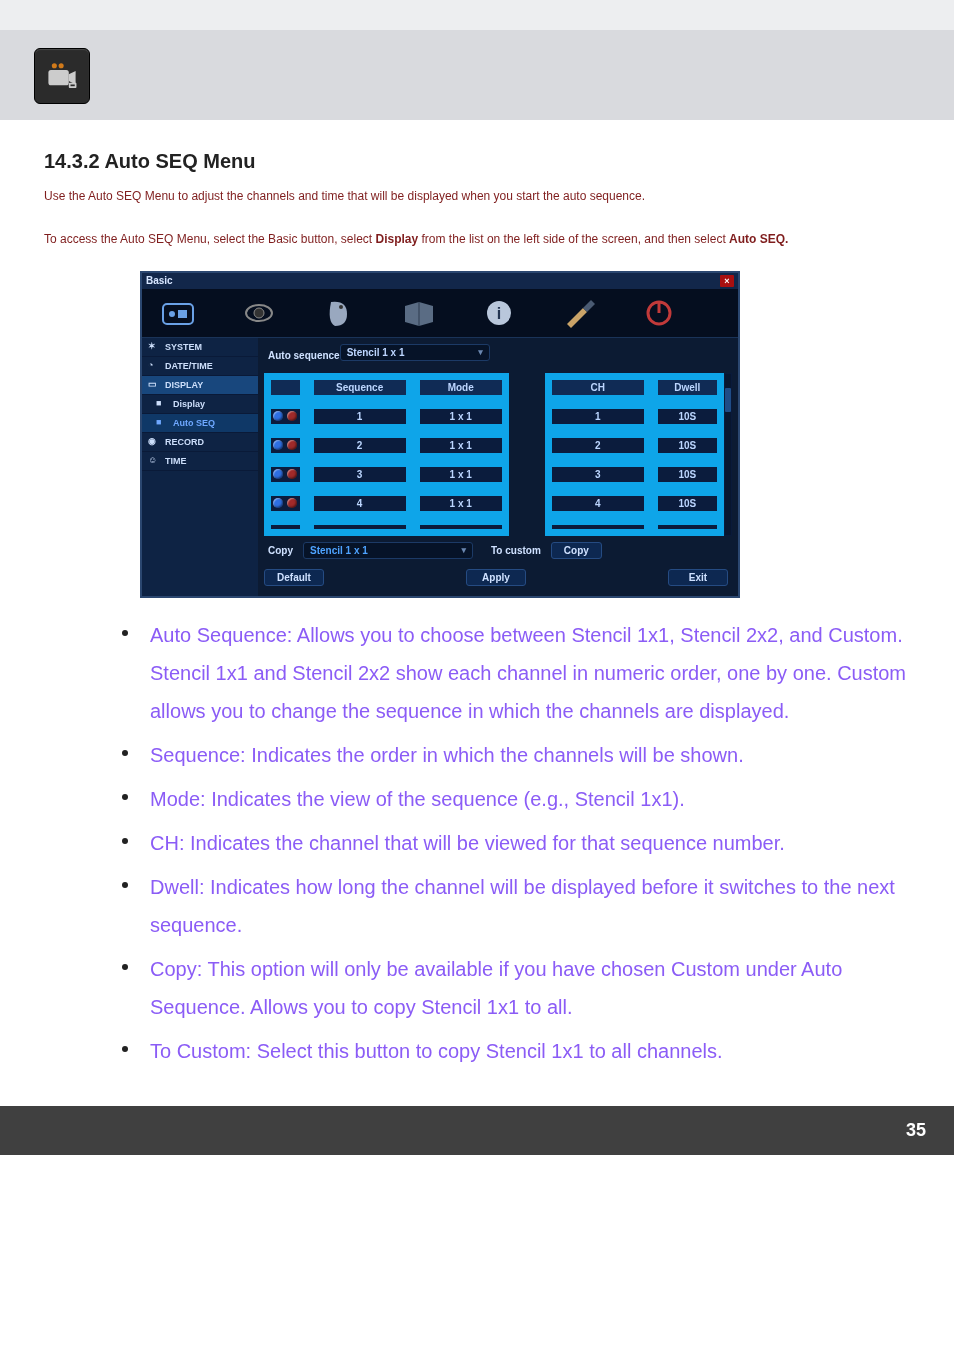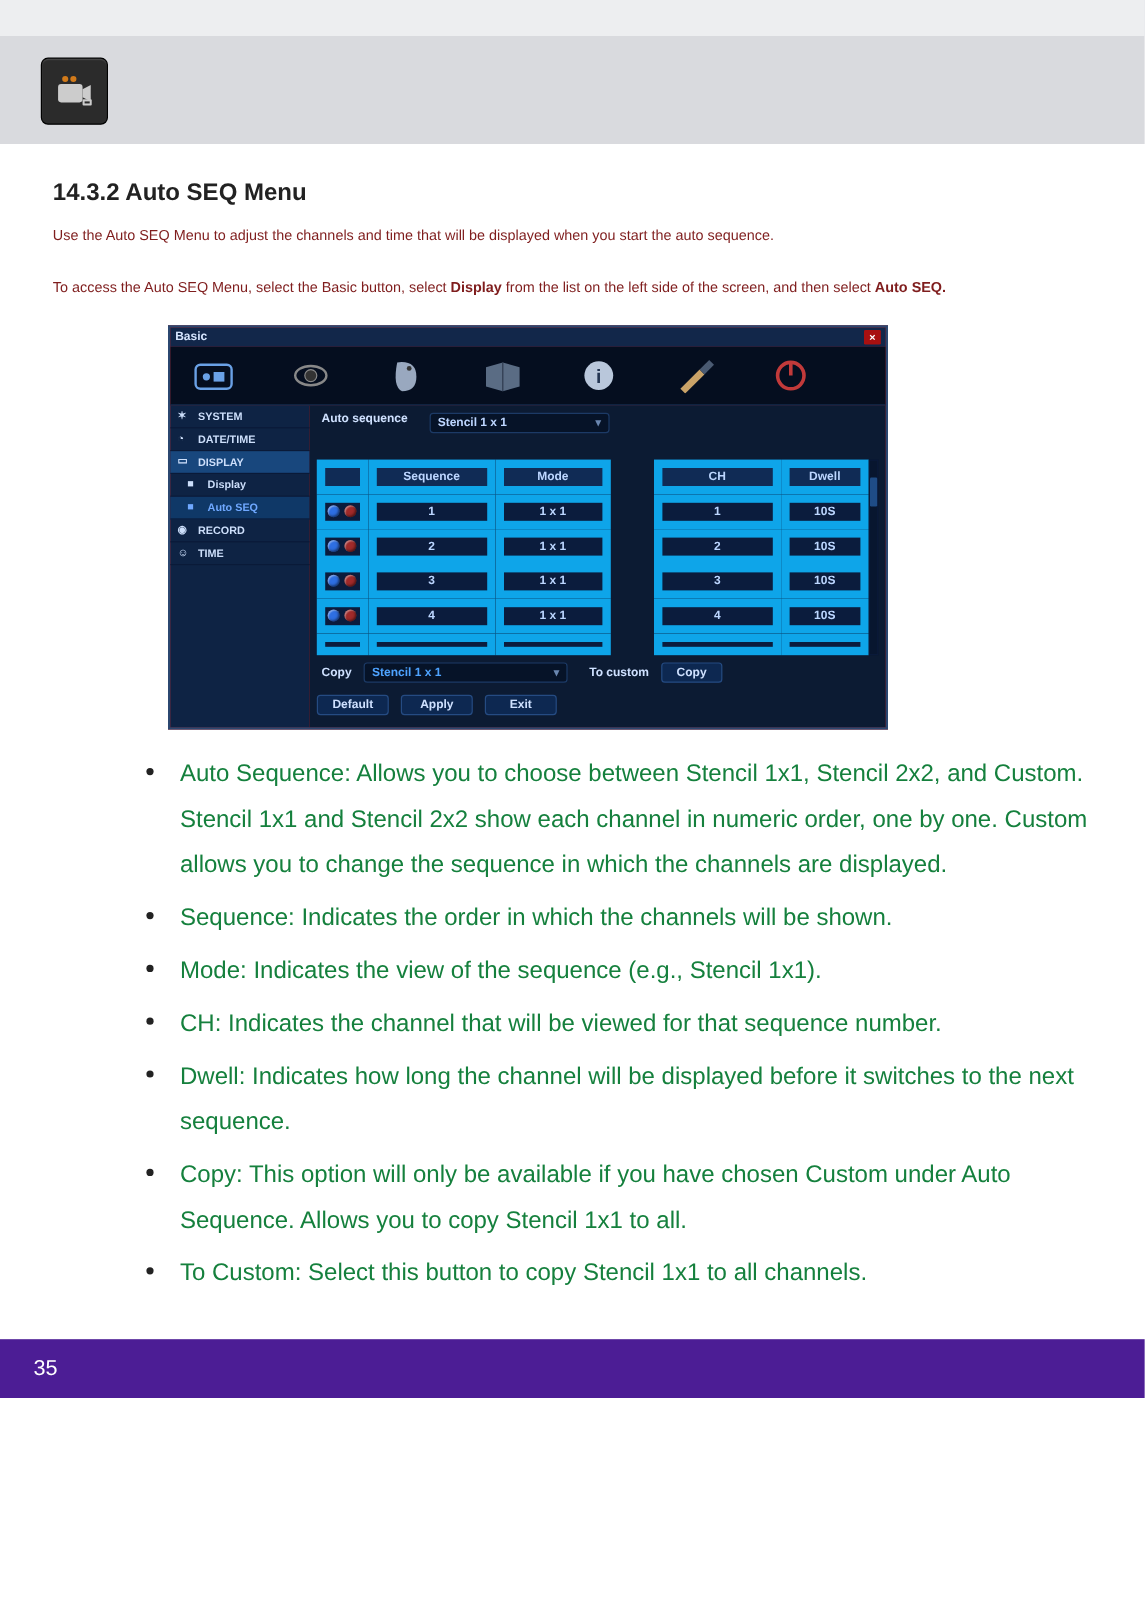"Auto sequence" .lbl-row { align-items: flex-start -> flex-end; gap: 18px -> none; padding: 2px 0 22px 4px -> 2px 0 12px 4px }
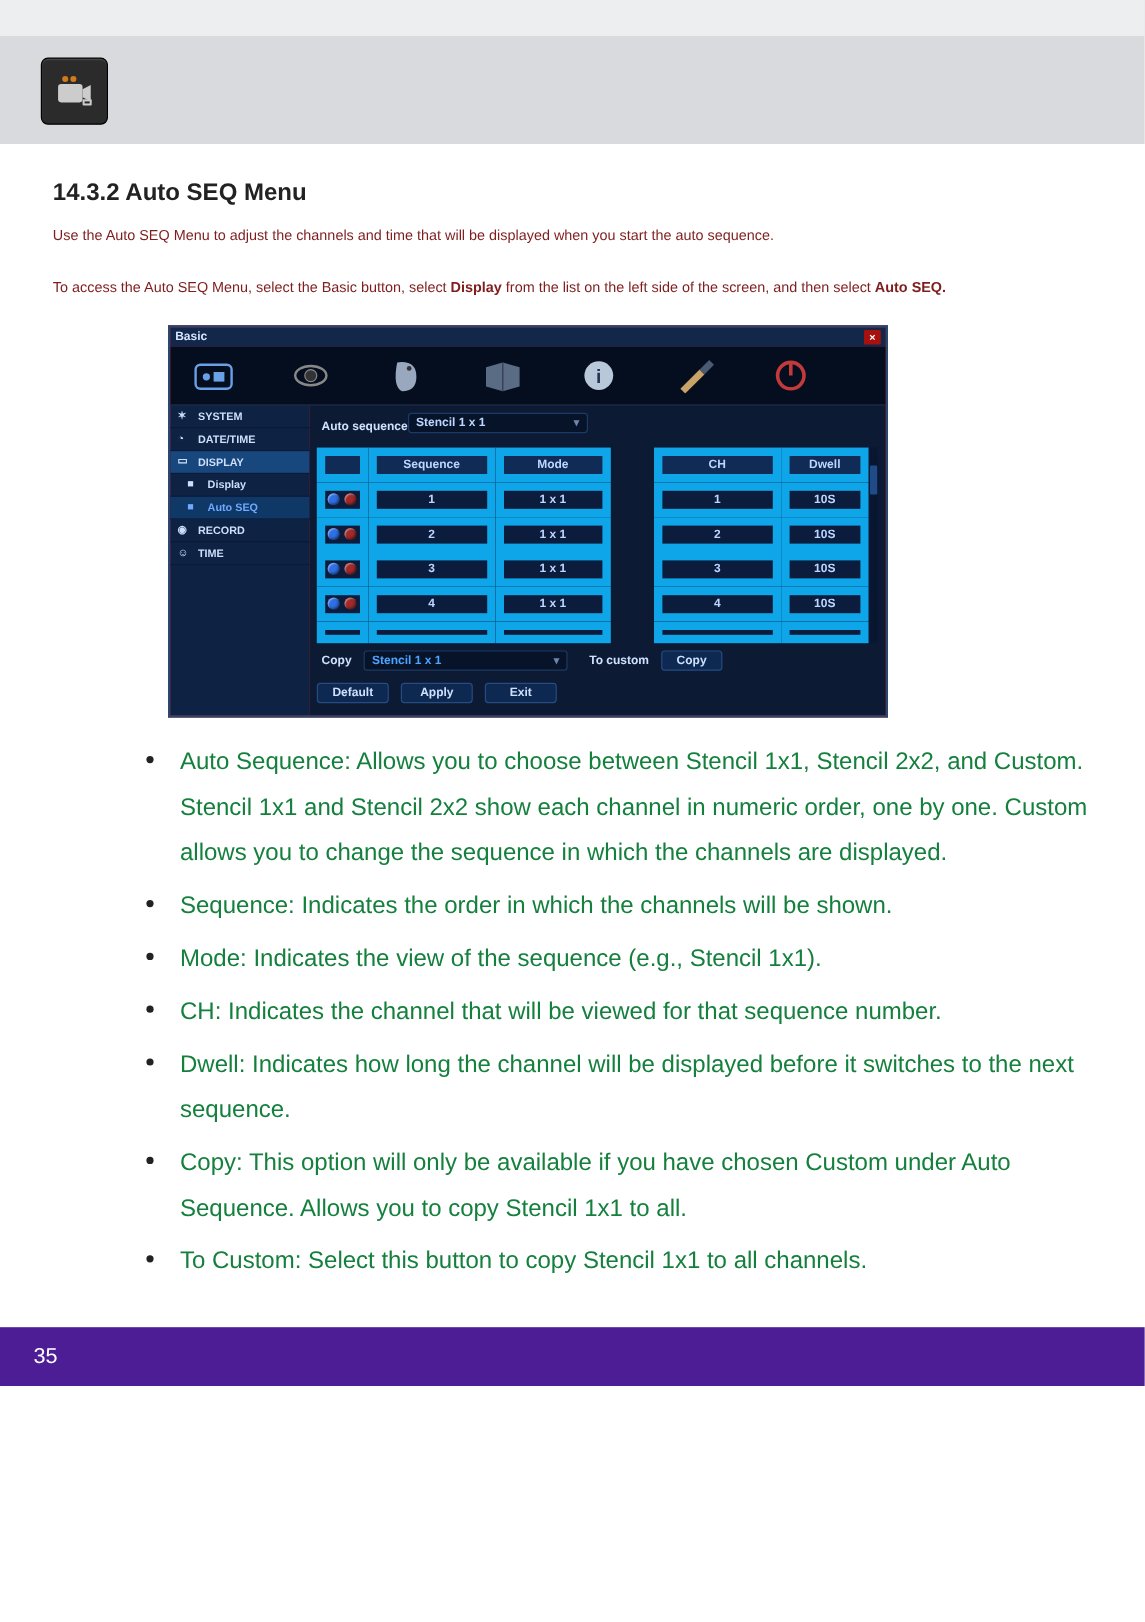"Default" .btn-row { justify-content: flex-start -> space-between }
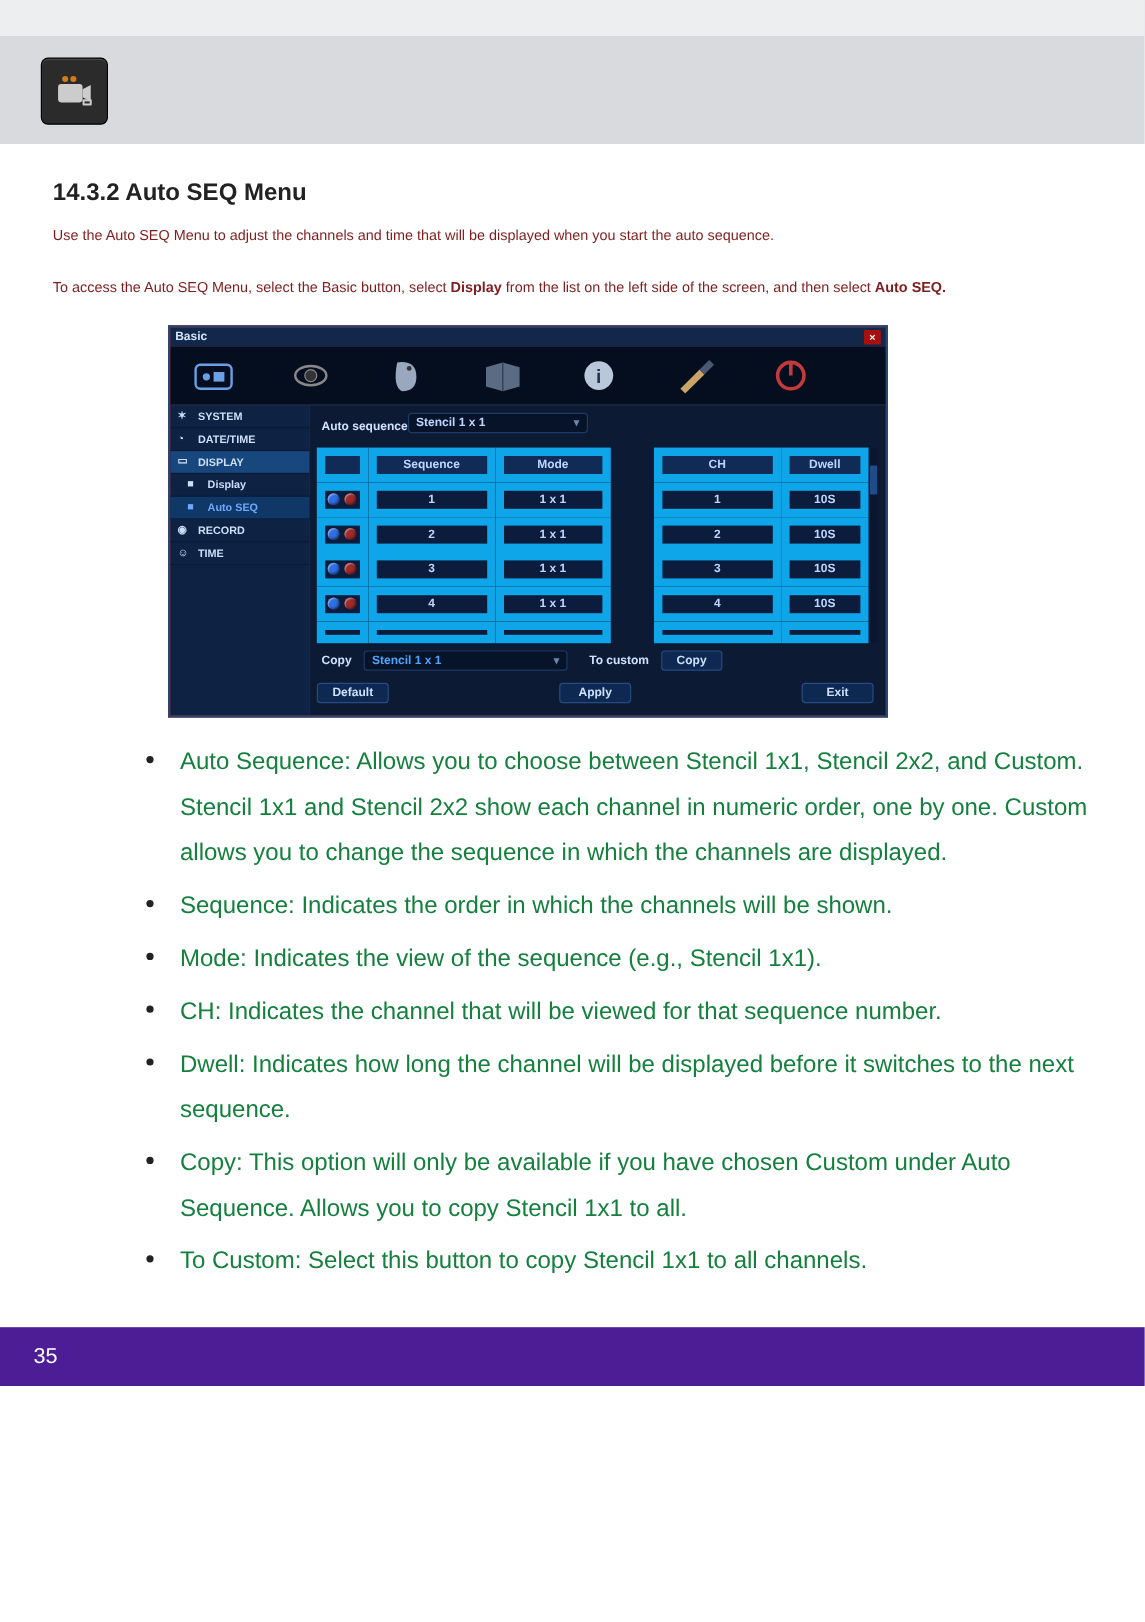"Auto Sequence: Allows you to" ul.desc > li { color: #15803d -> #8b5cf6 }
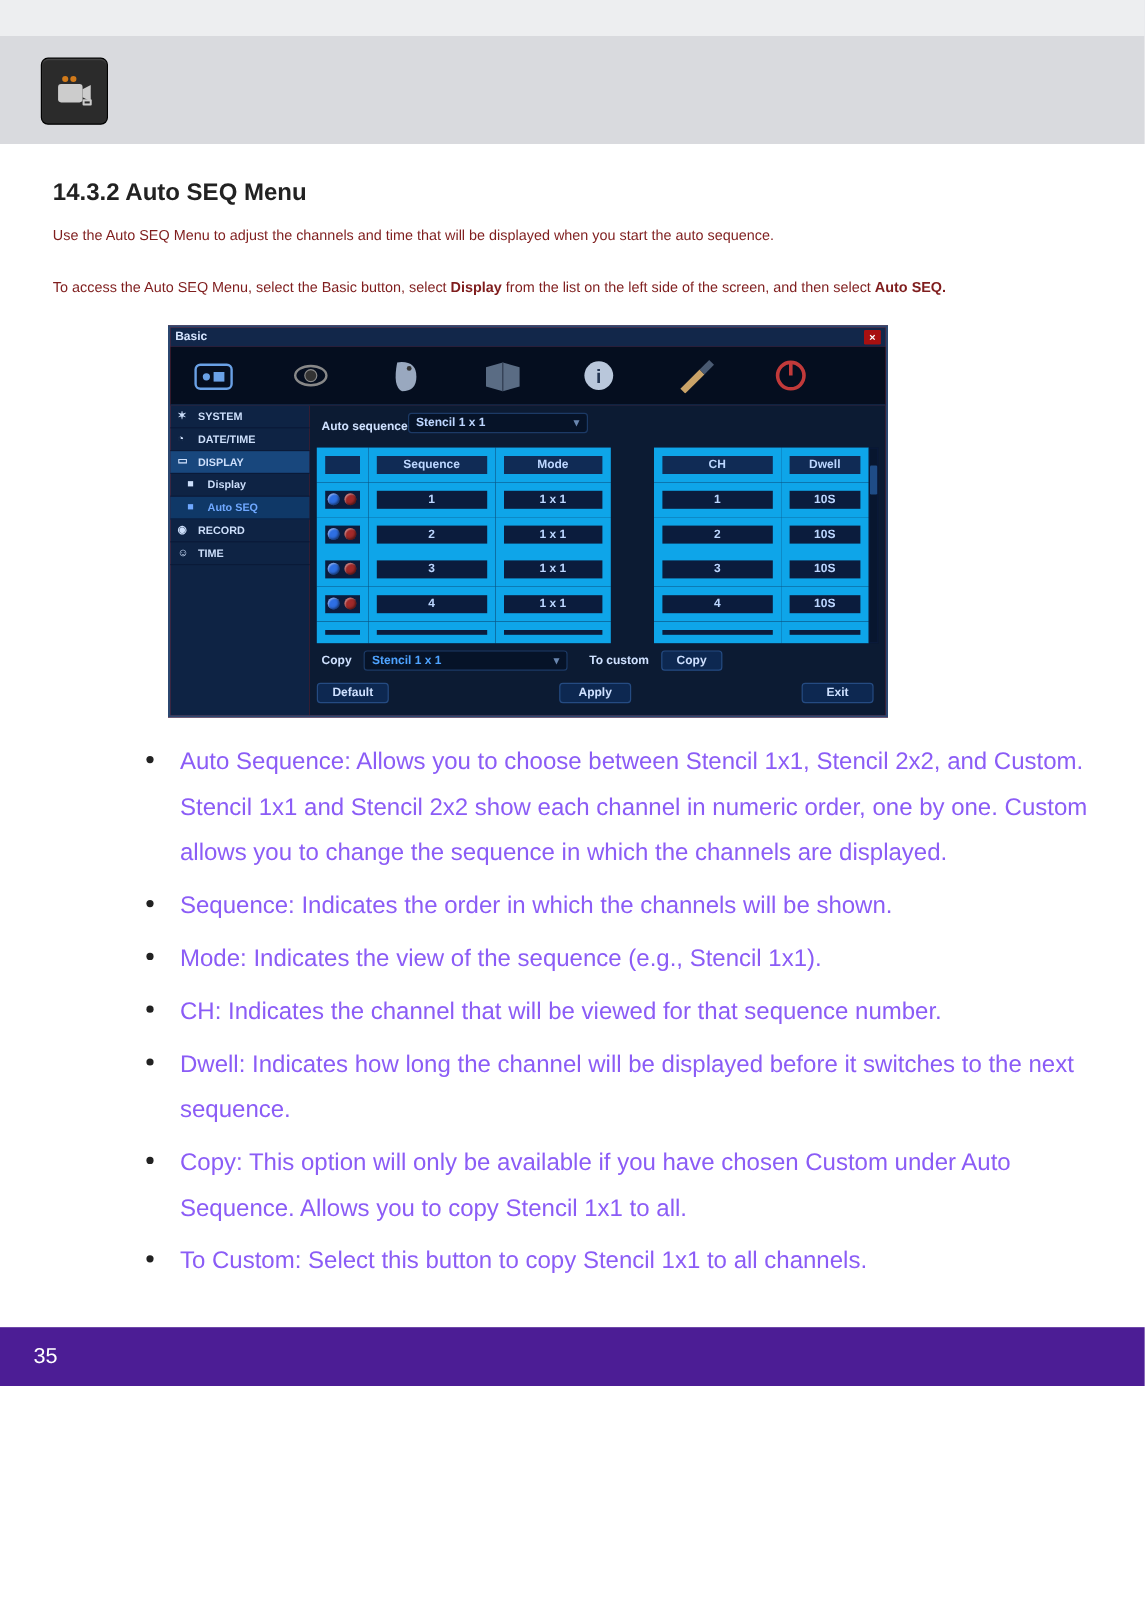"35" .footer { background: #4c1d95 -> #404040; font-weight: normal -> bold; text-align: none -> right }
